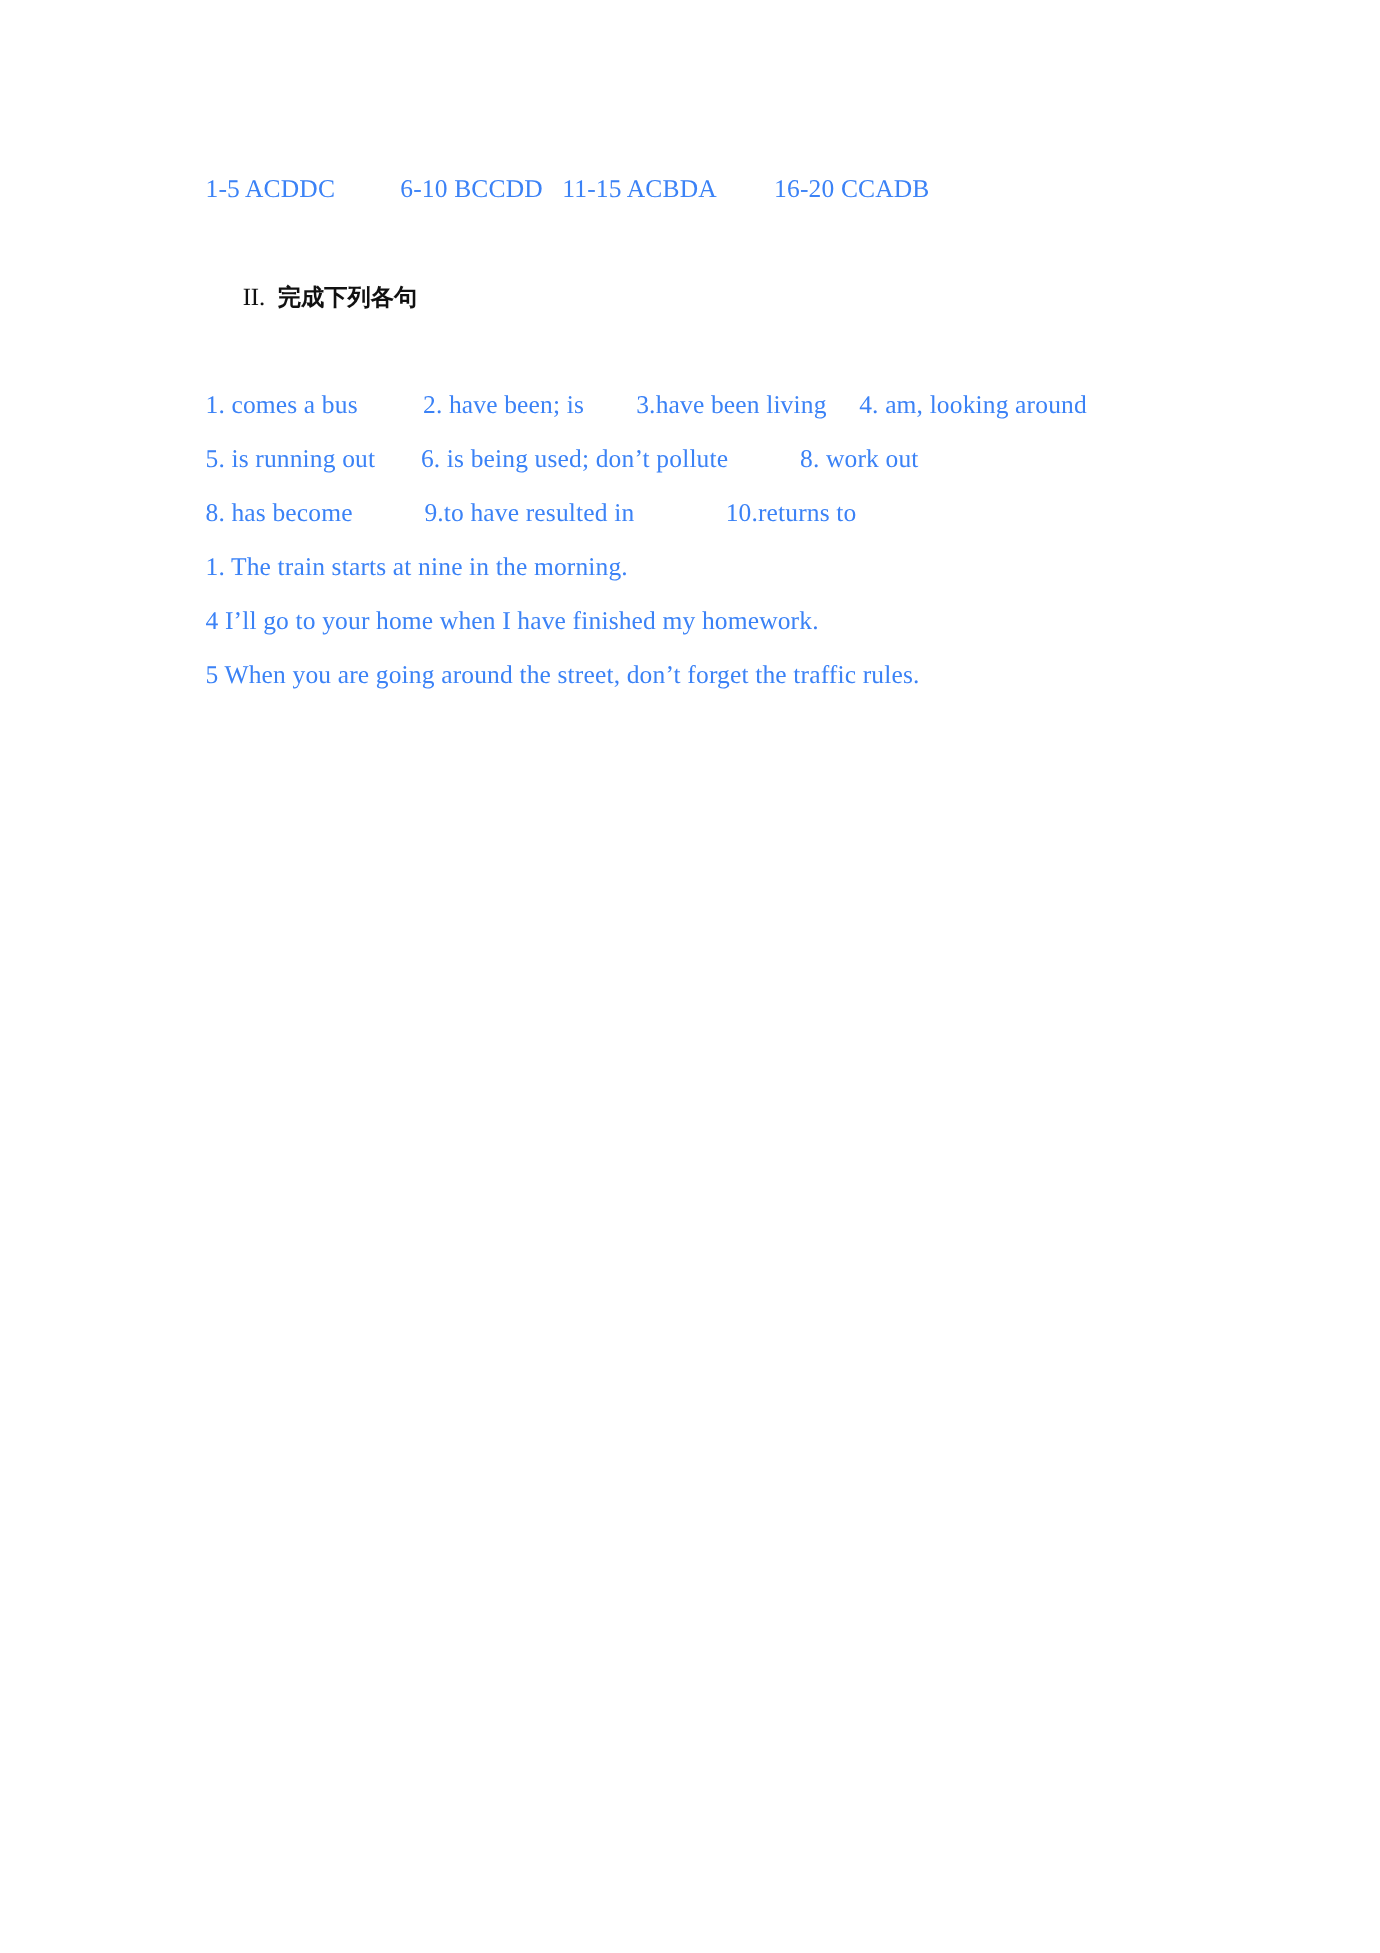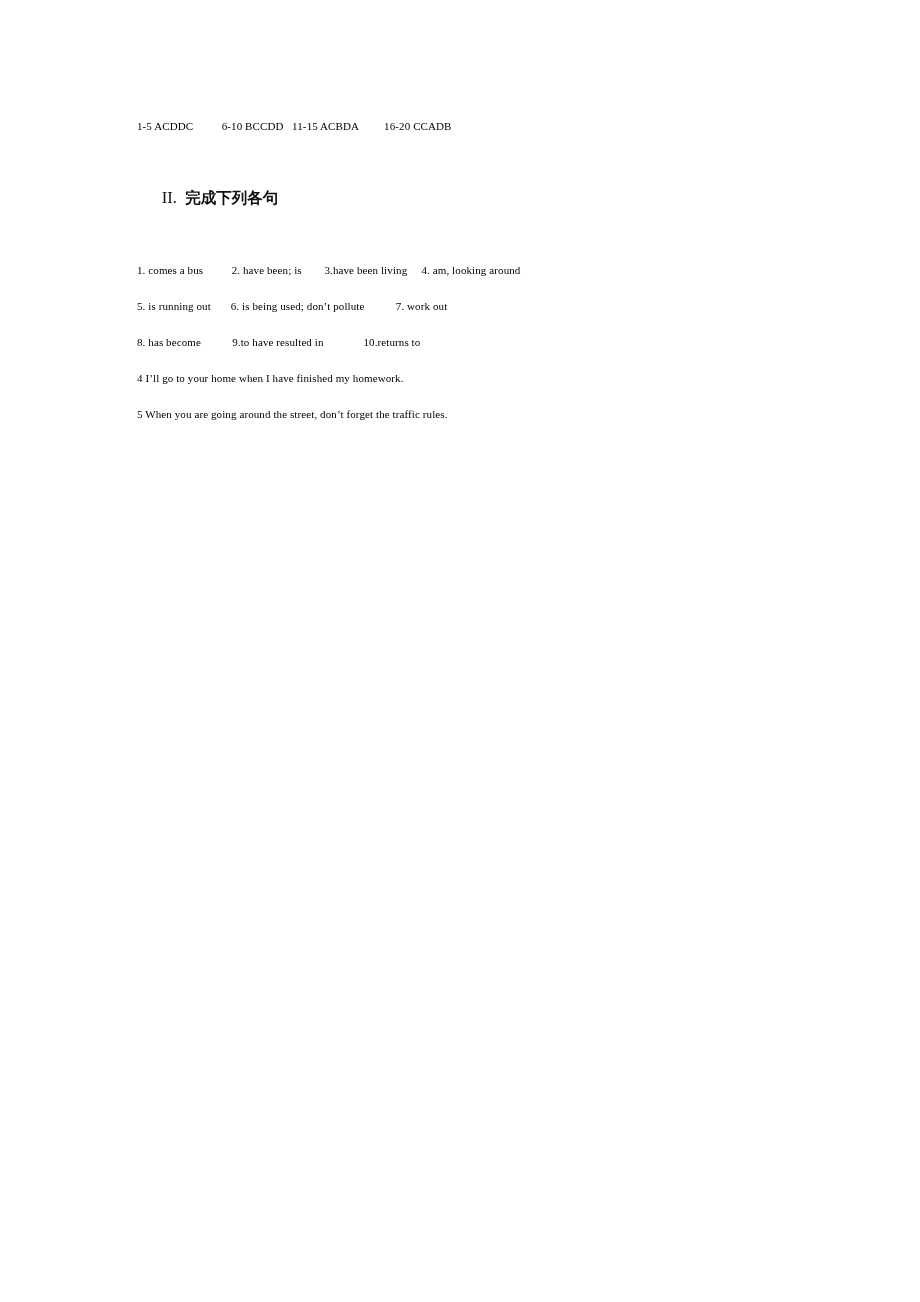"1-5 ACDDC 6-10 BCCDD 11-15" .line { color: #000000 -> #3b82f6; font-size: 11px -> 17px }
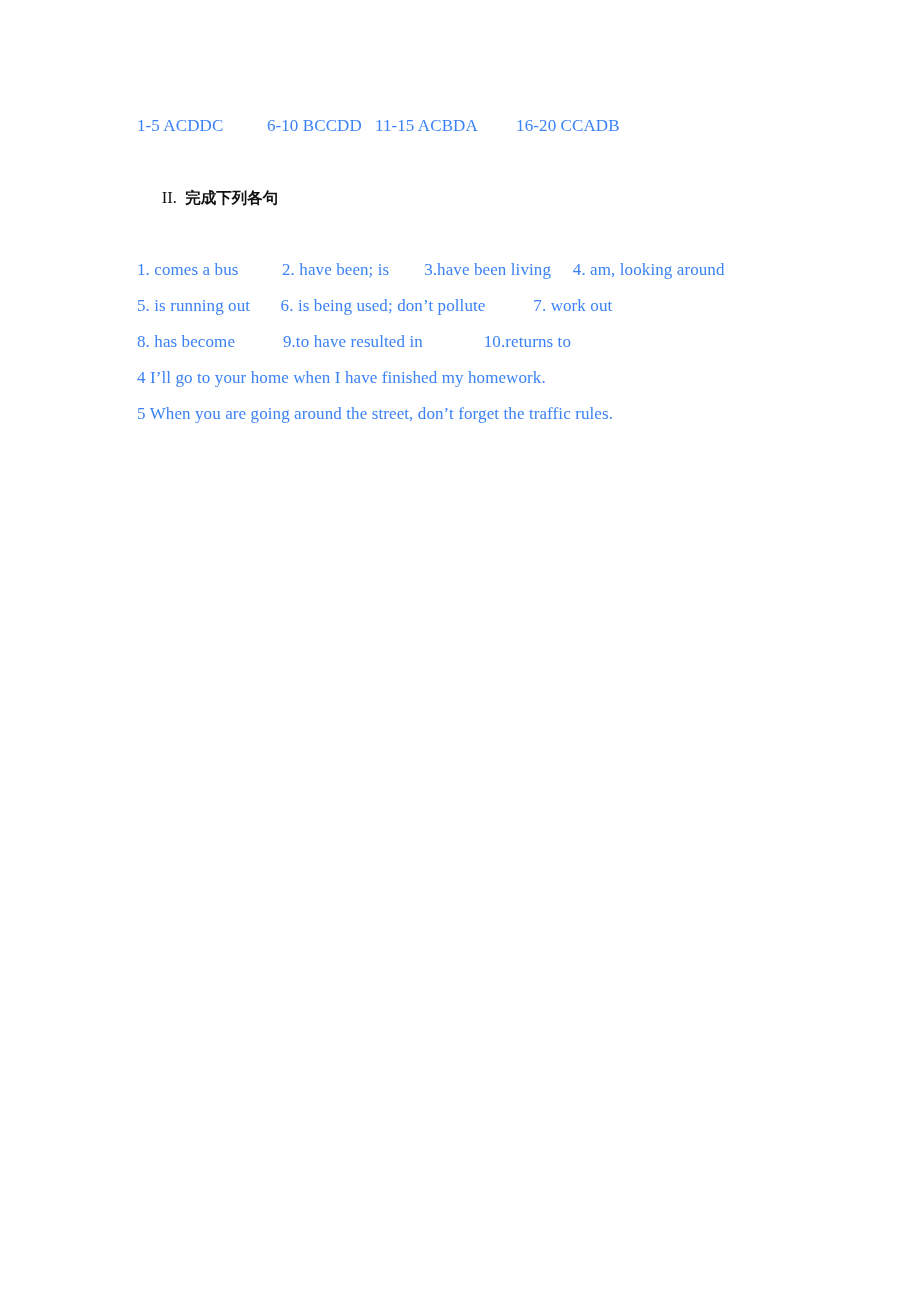"5. is running out 6." div.line { text: 7 -> 8 }
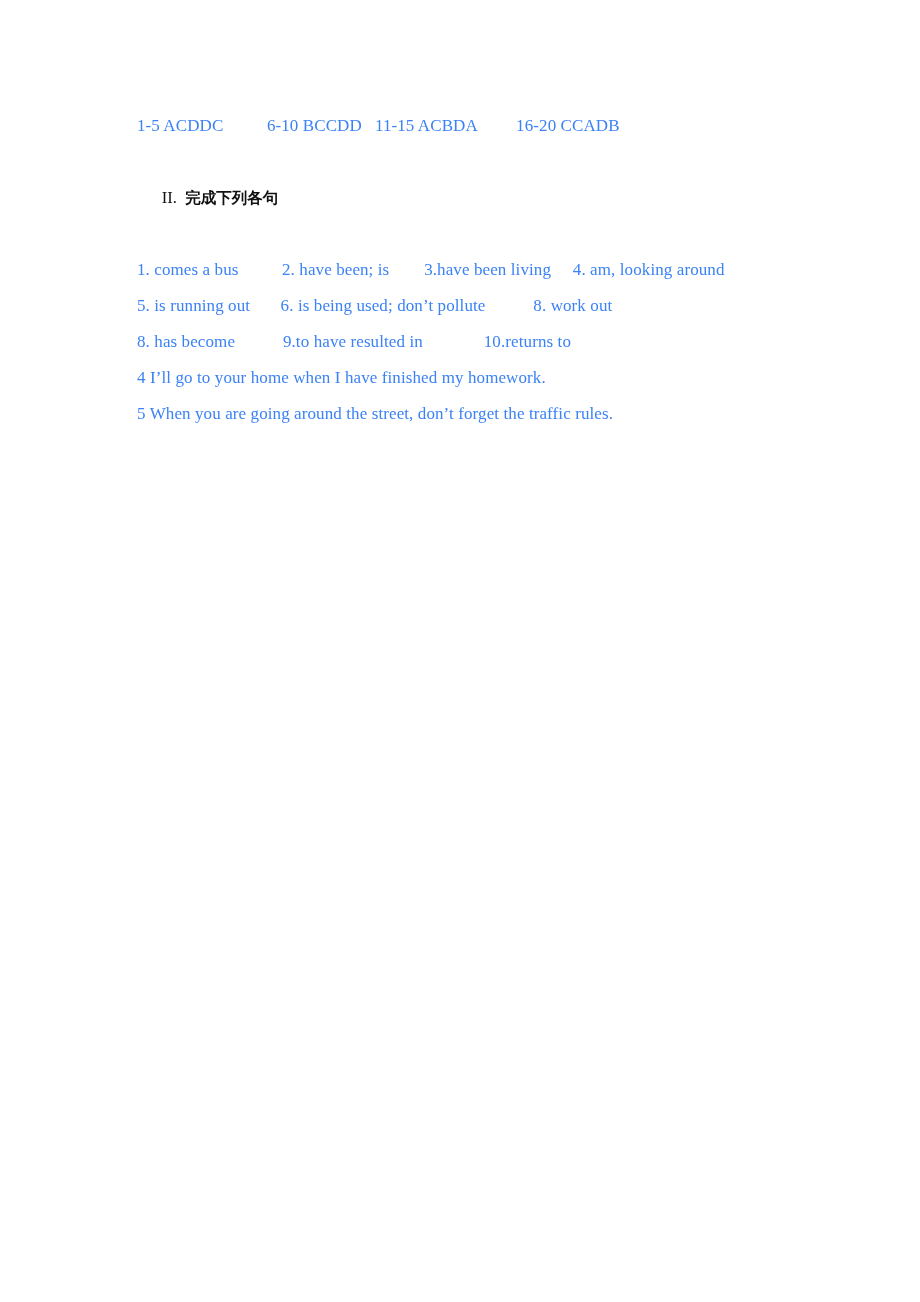"1. The train starts at" div.line { html: none -> <div>1. The train starts at nine in the morning.</div> }
